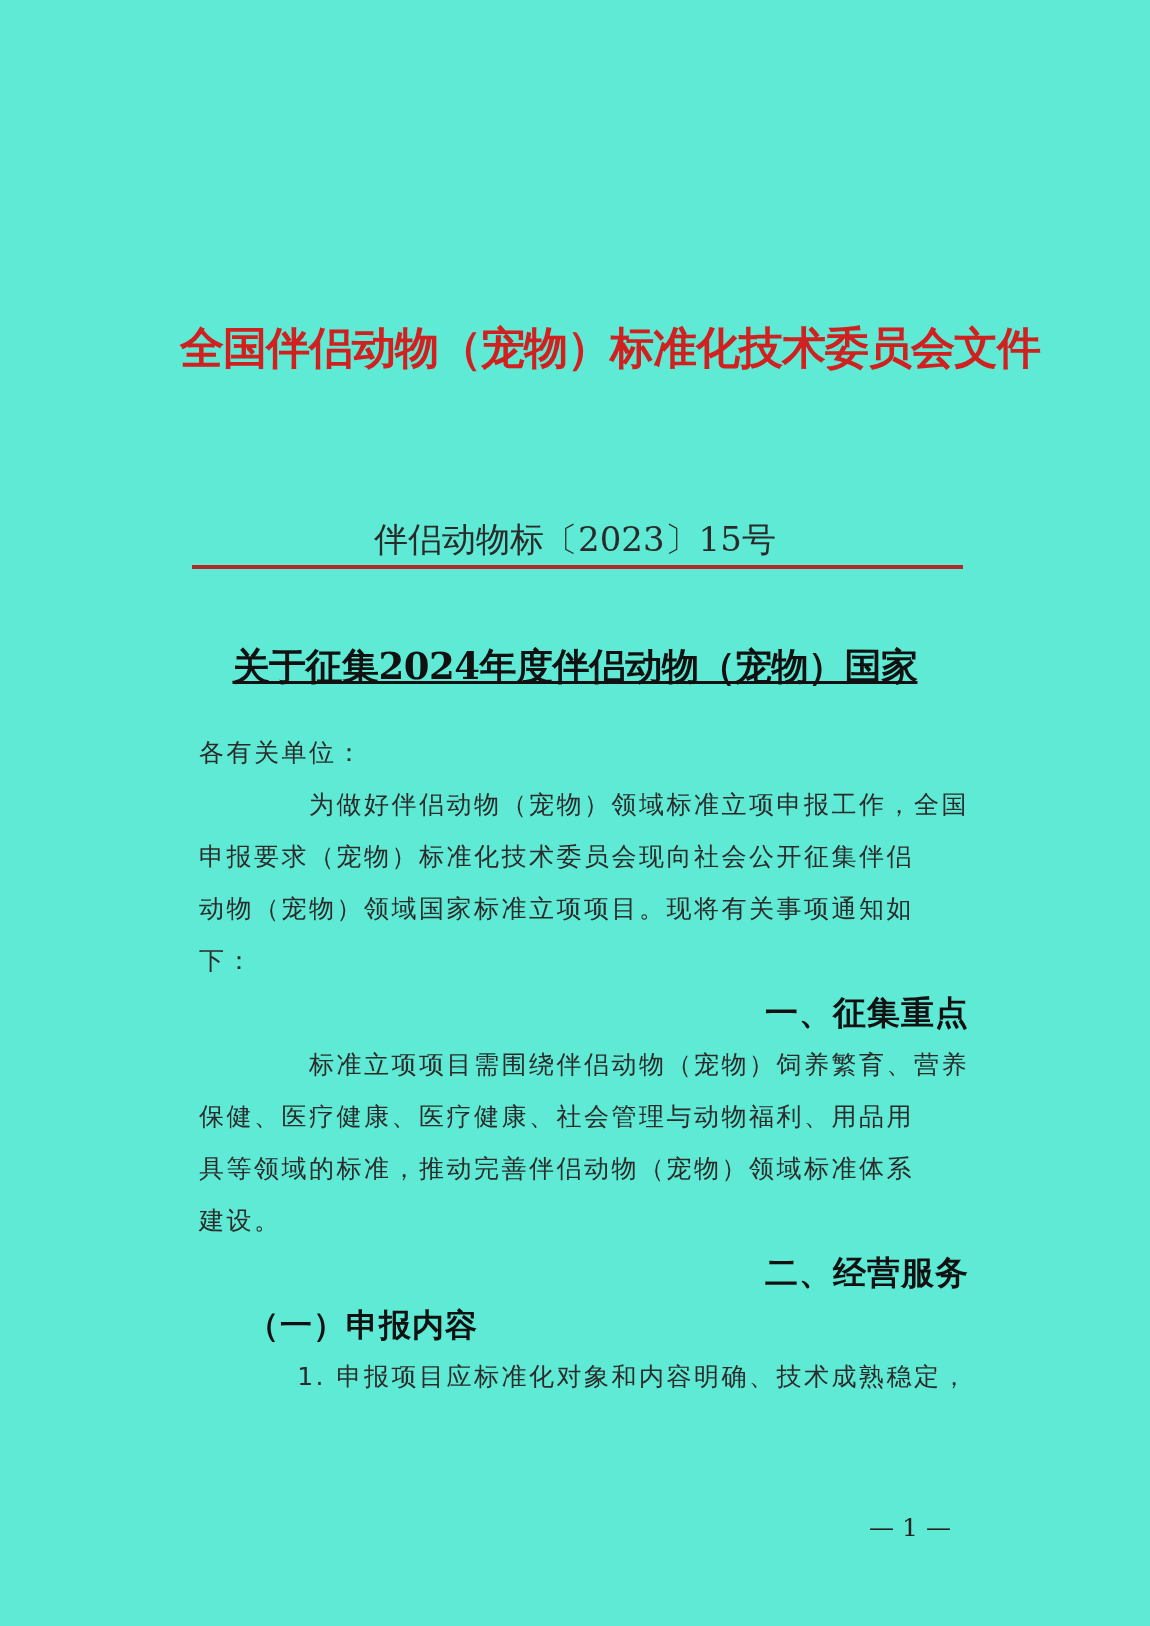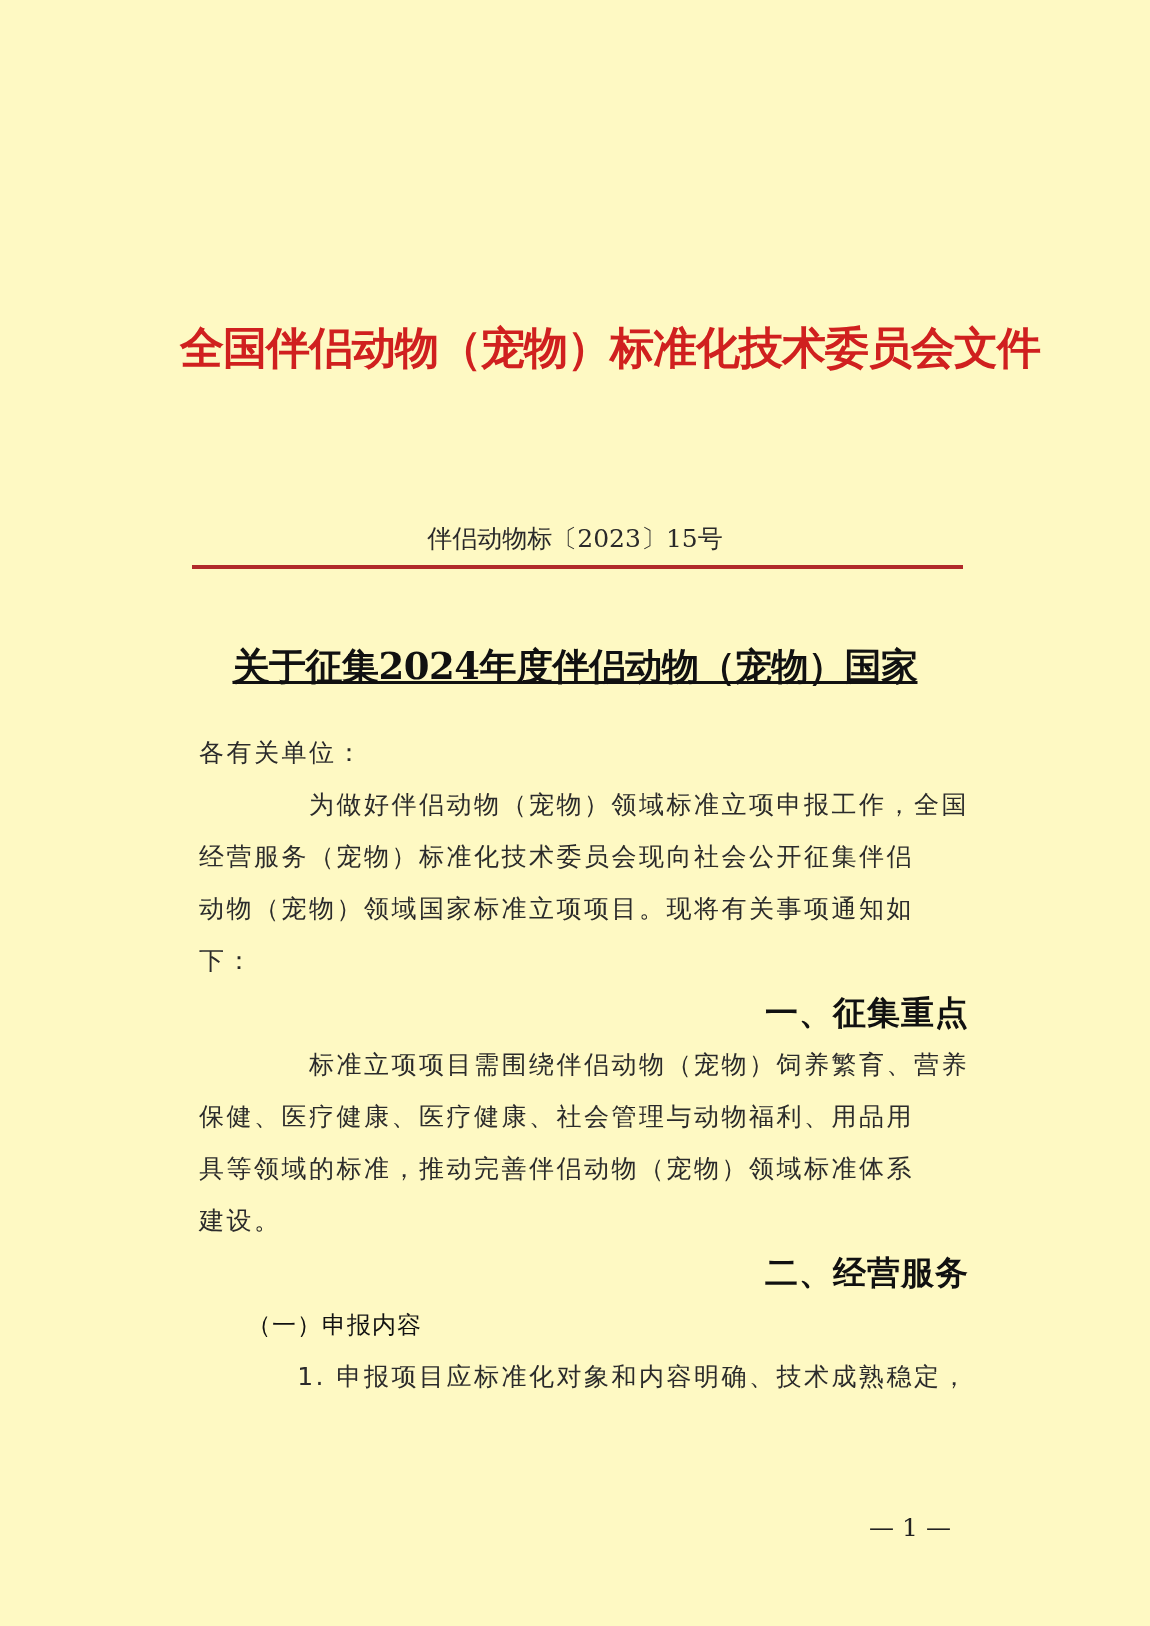"全国伴侣动物（宠物）标准化技术委员会文件" .page { background: #fef9c3 -> #5eead4 }
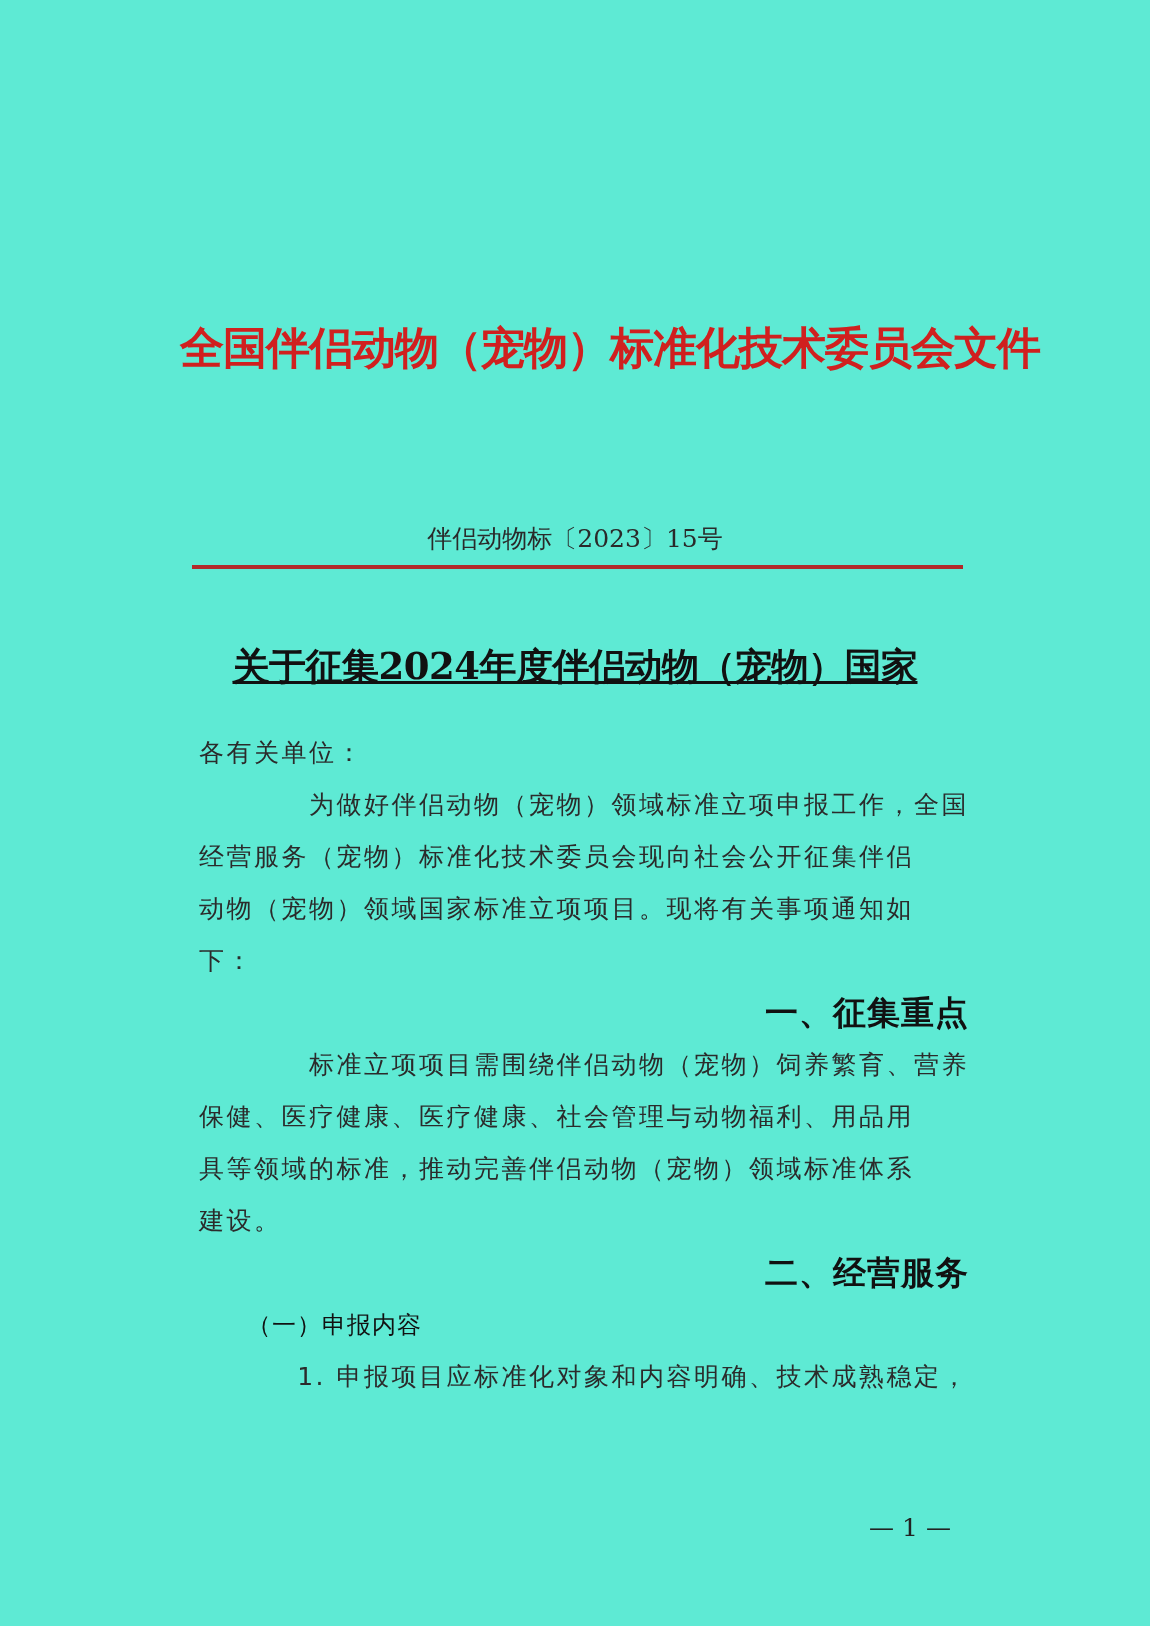"伴侣动物标〔2023〕15号" .doc-number { font-size: 25px -> 34px }
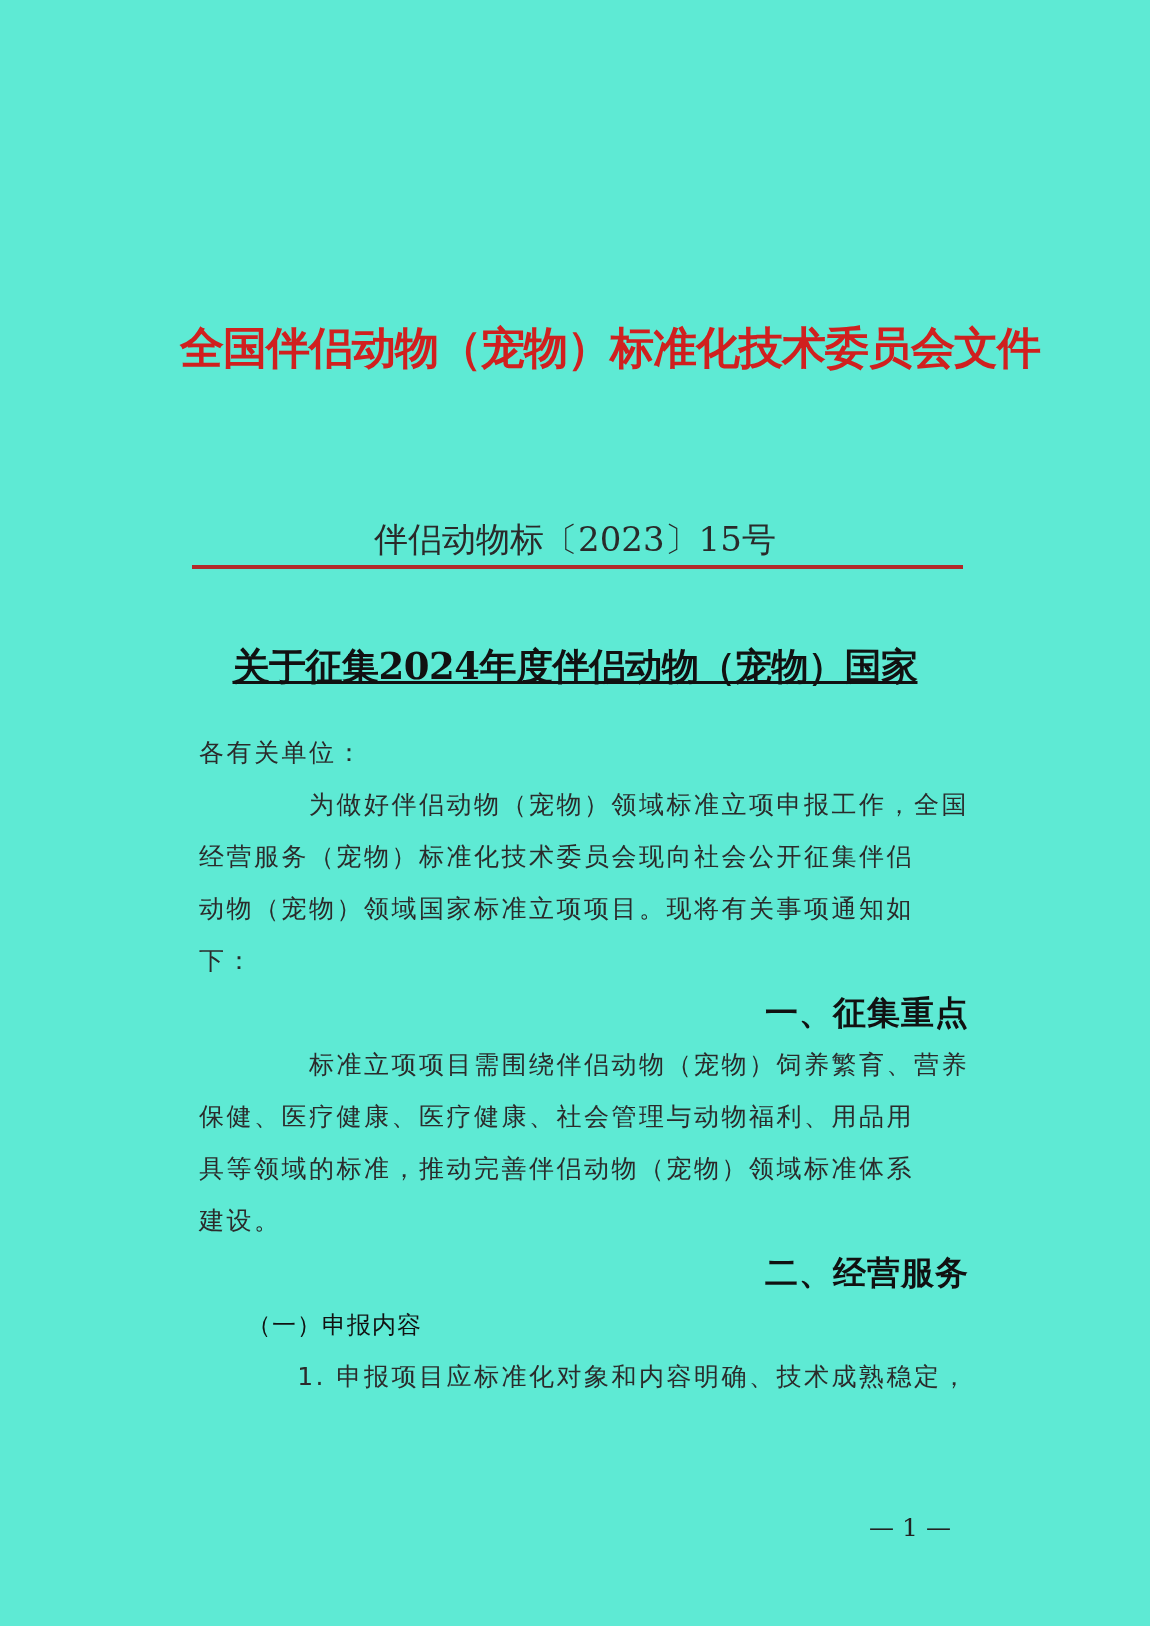"经营服务（宠物）标准化技术委员会现向社会公开征集伴侣" span.line { text: 经营服务 -> 申报要求 }
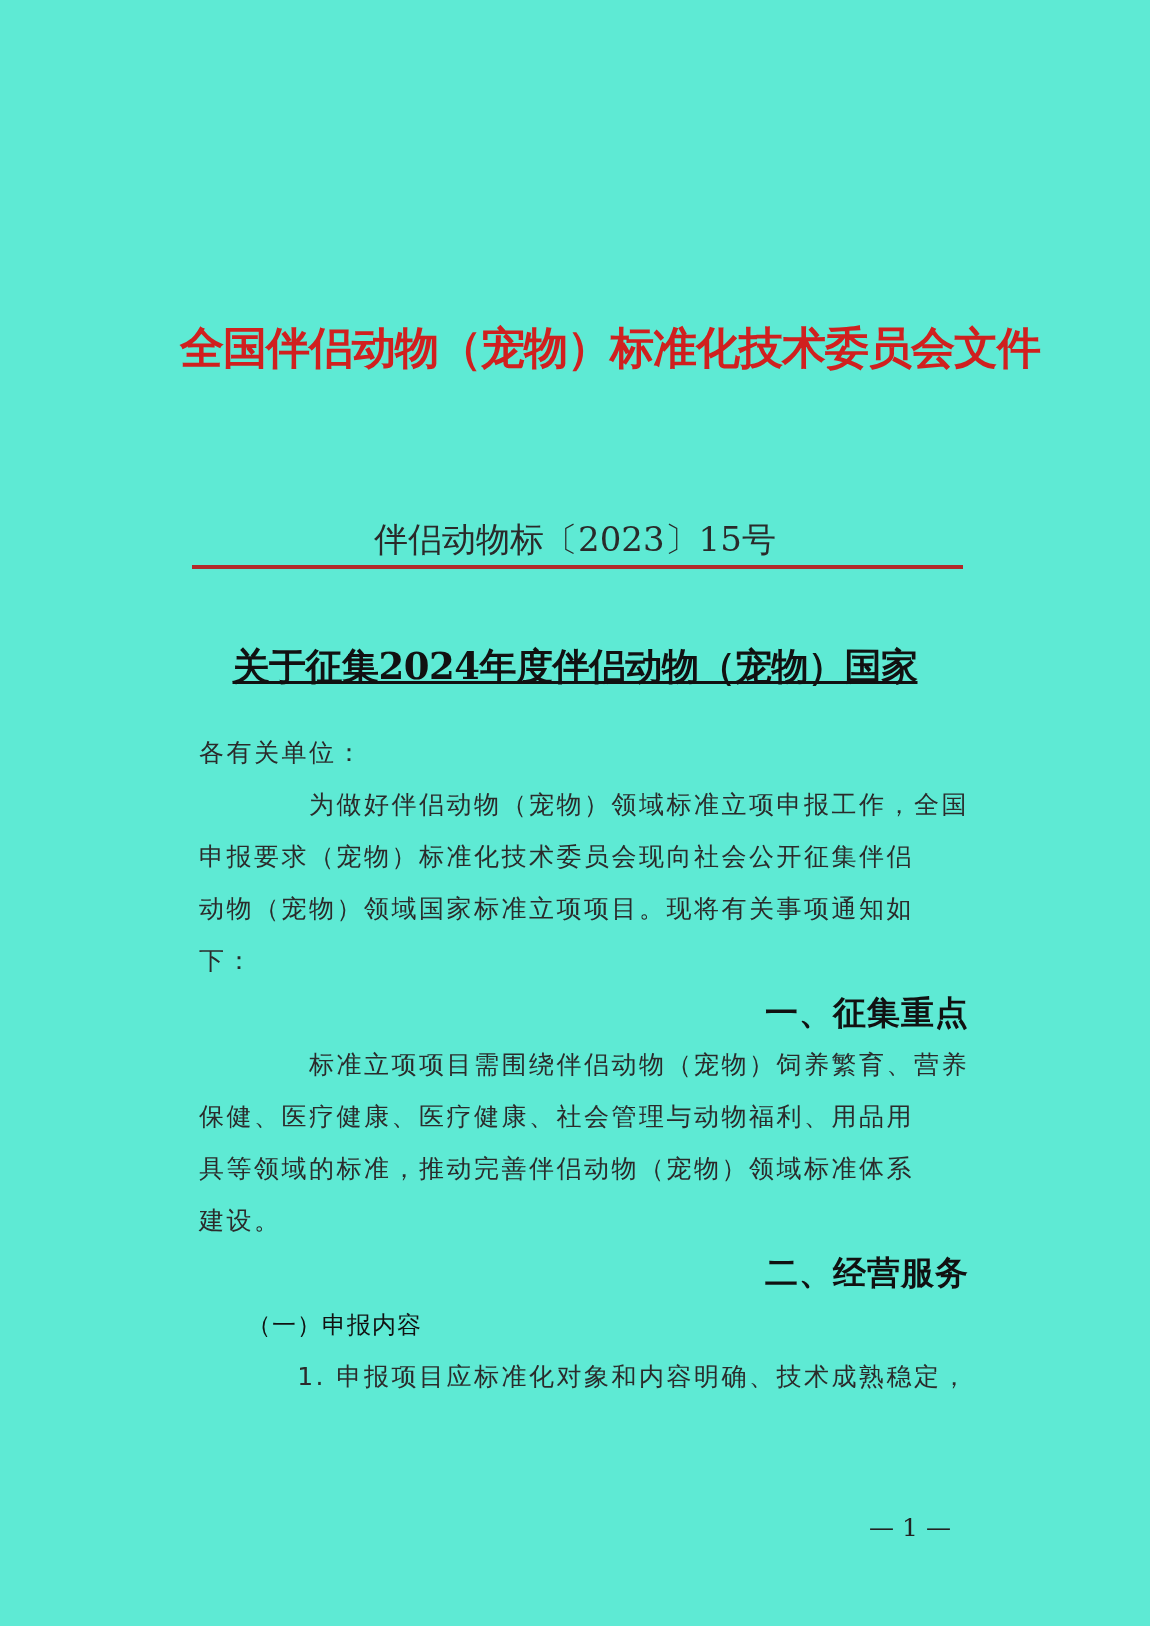"（一）申报内容" .subheading { font-size: 24px -> 32px; font-weight: normal -> bold }
